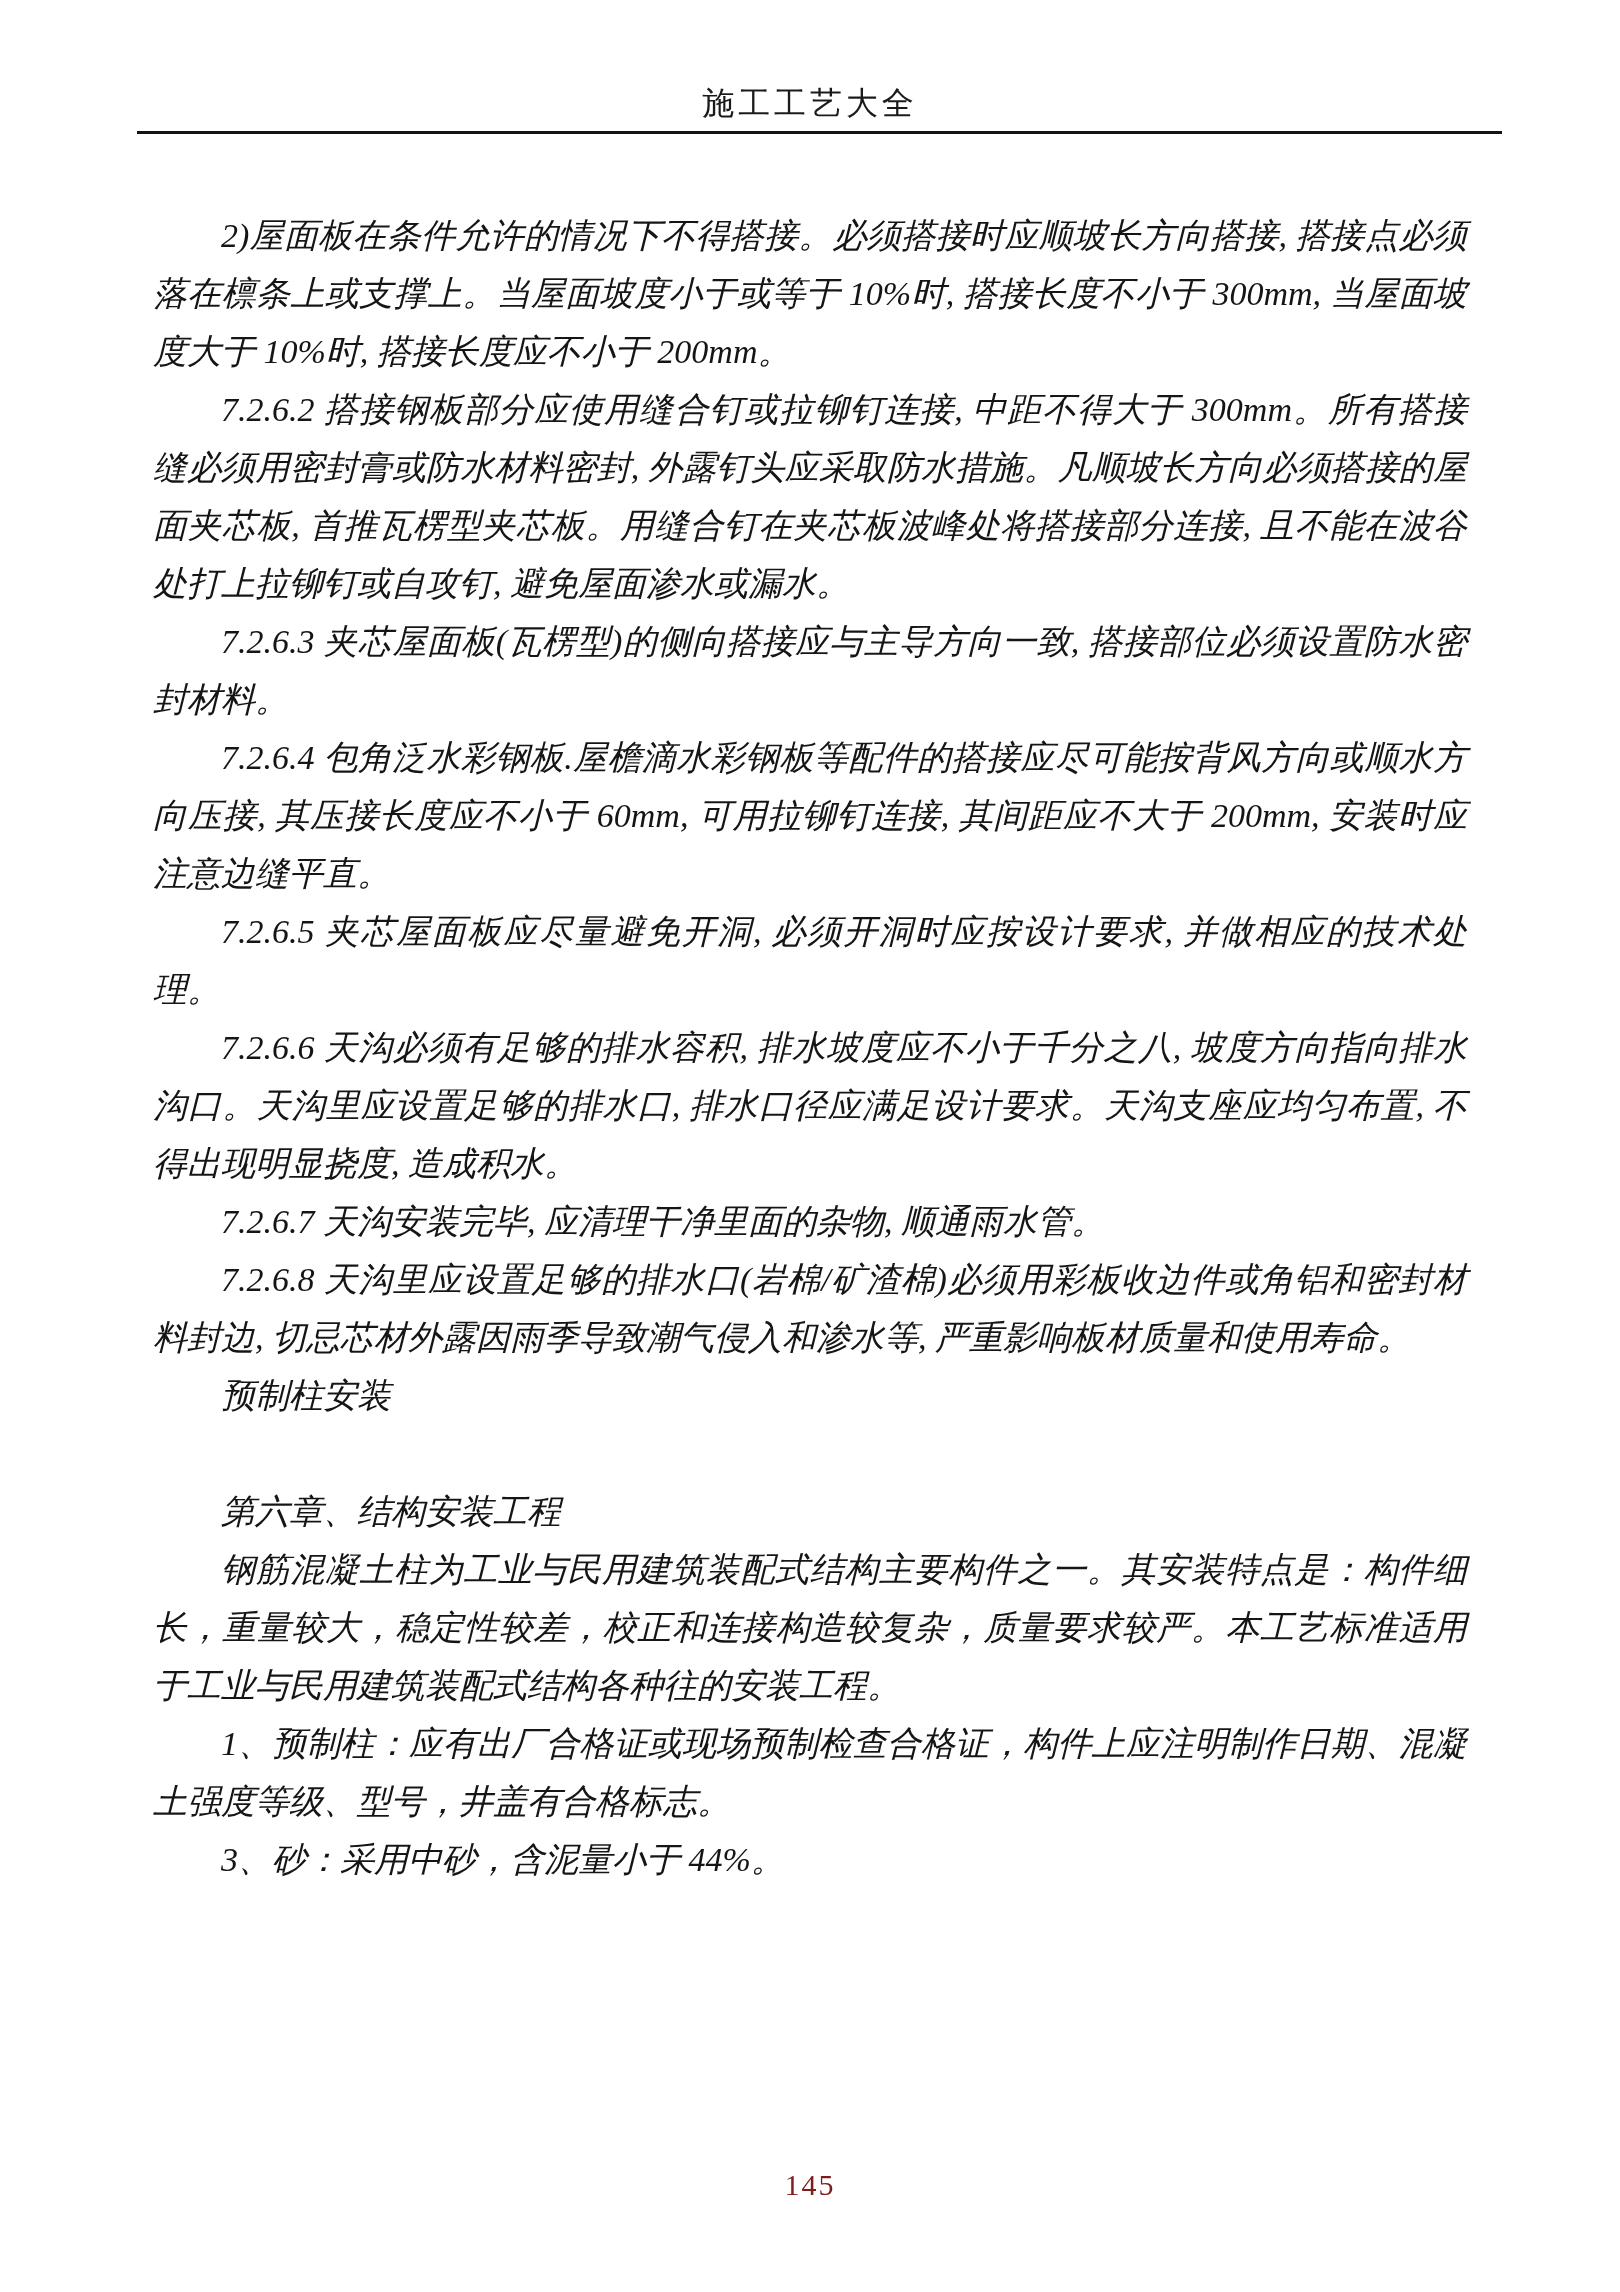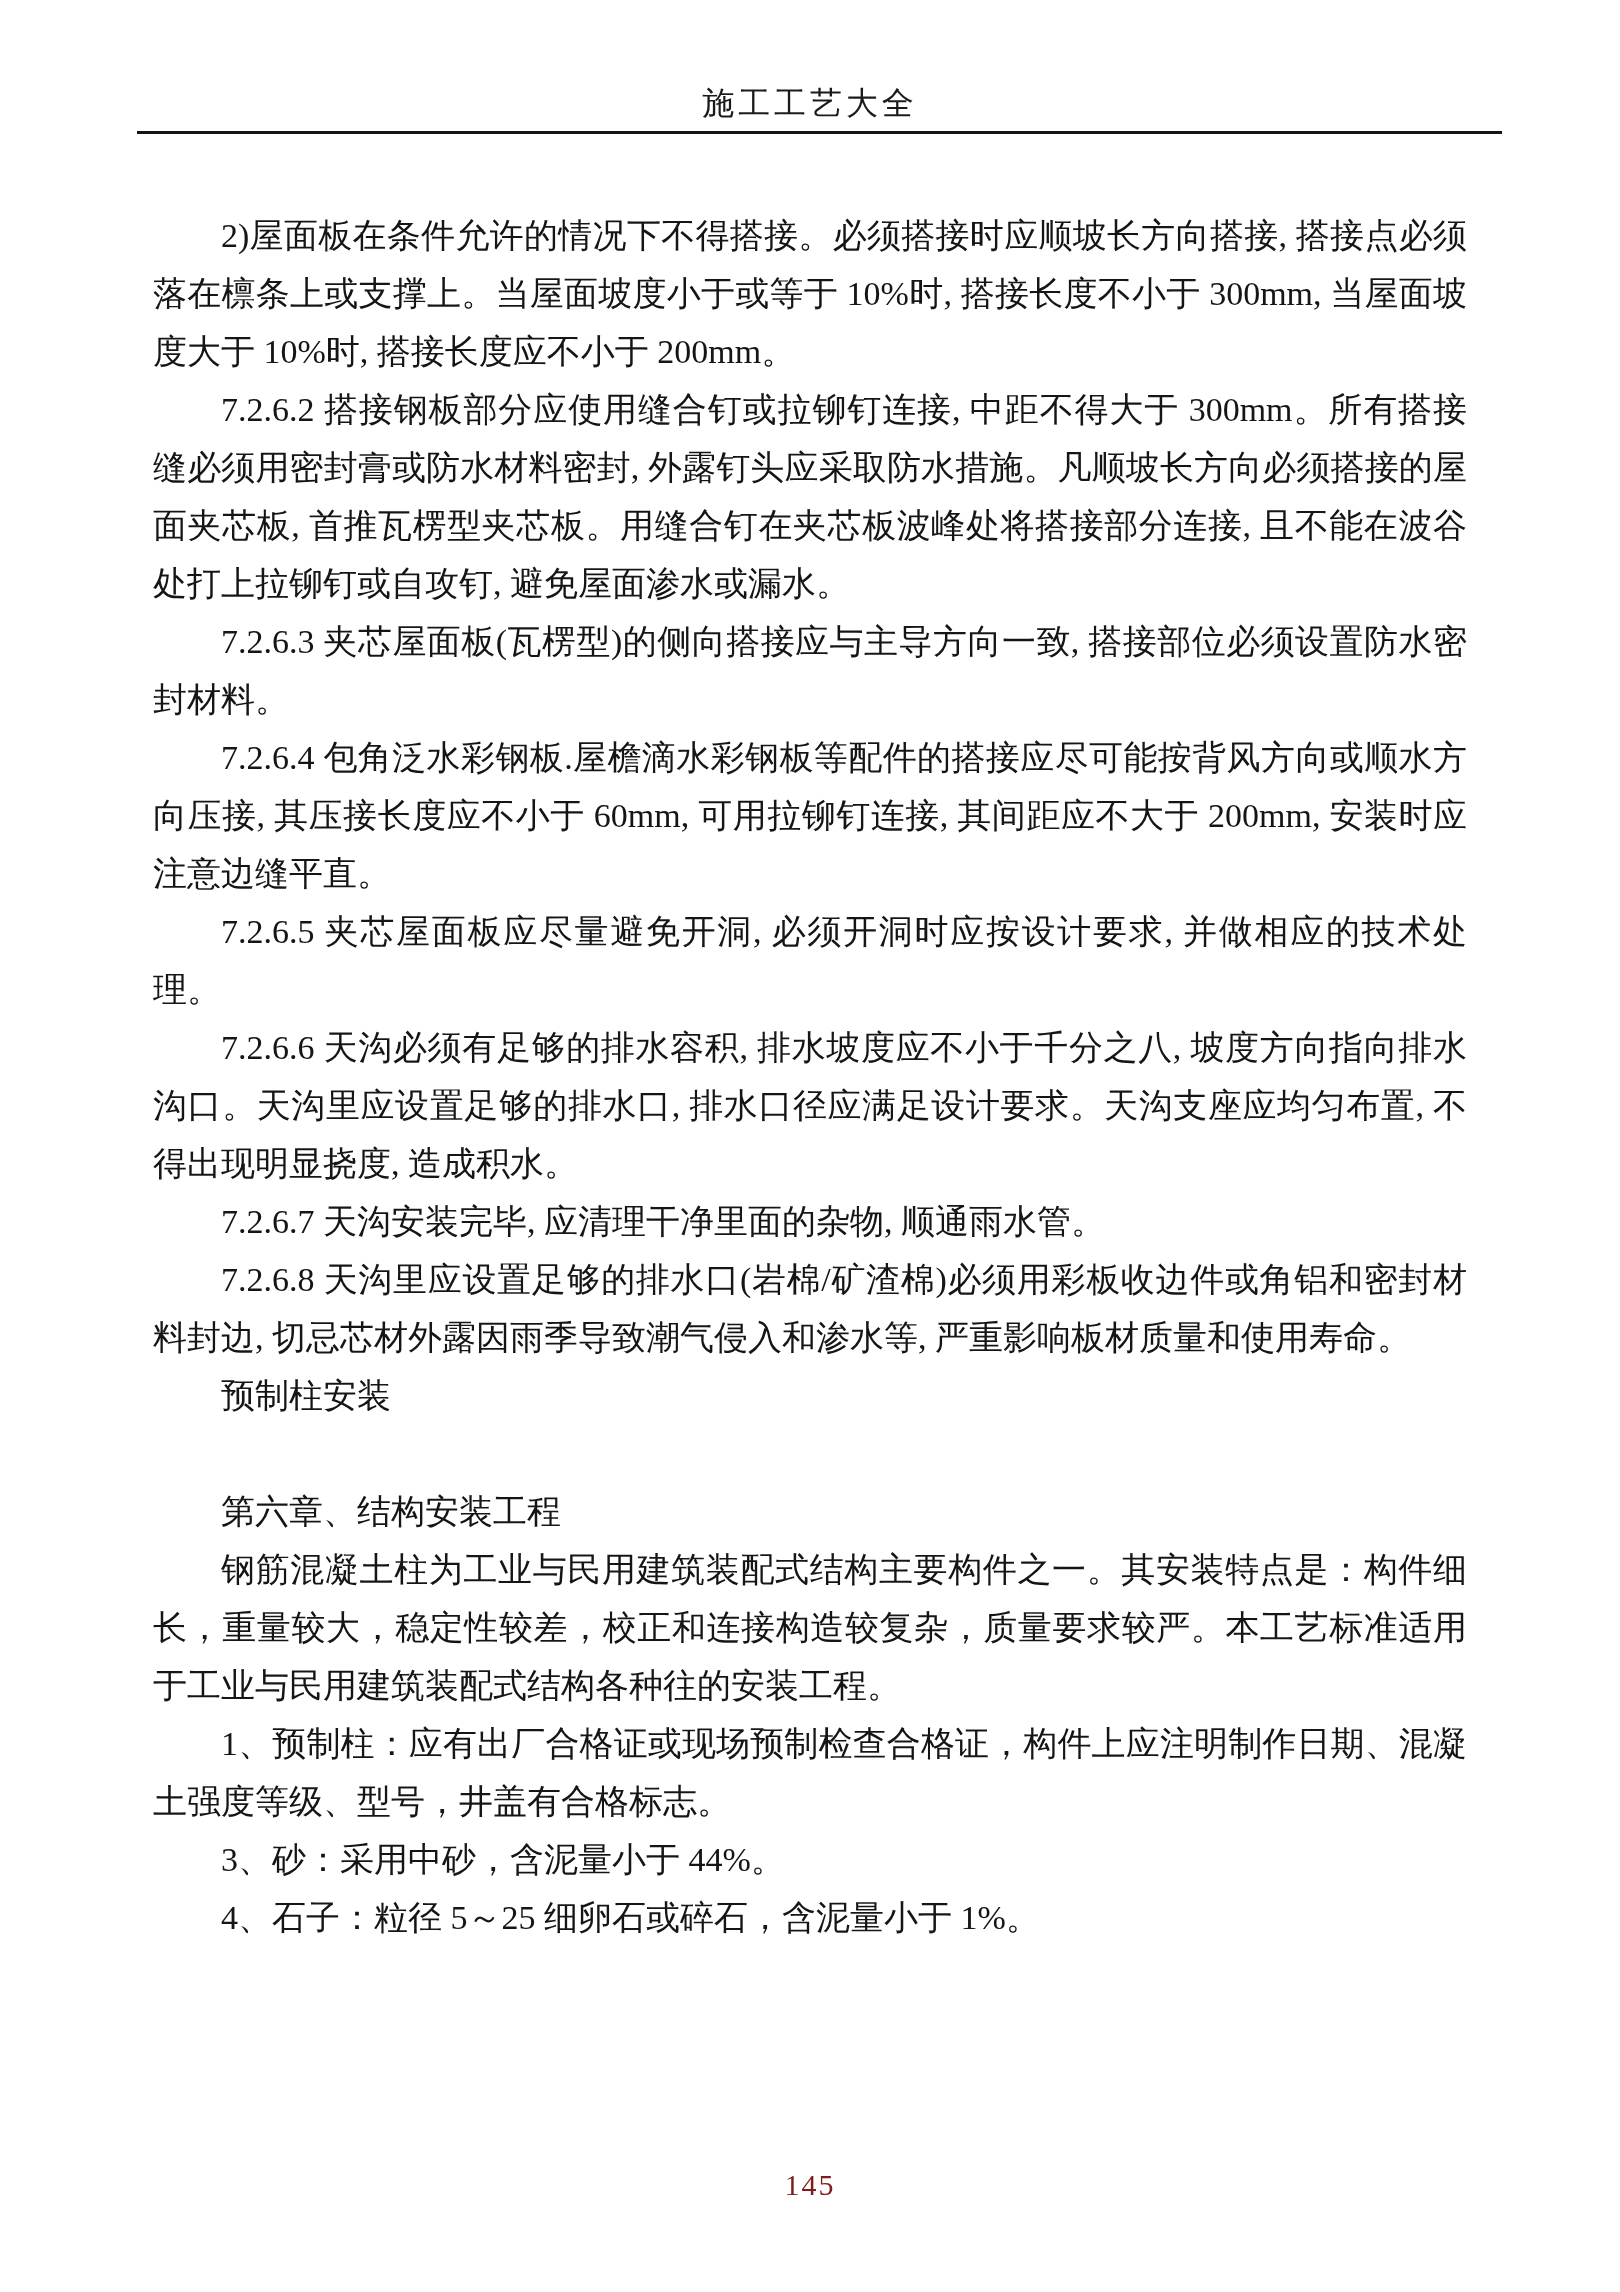"2)屋面板在条件允许的情况下不得搭接。必须搭接时应顺坡长方向搭接," .para { font-style: none -> italic }
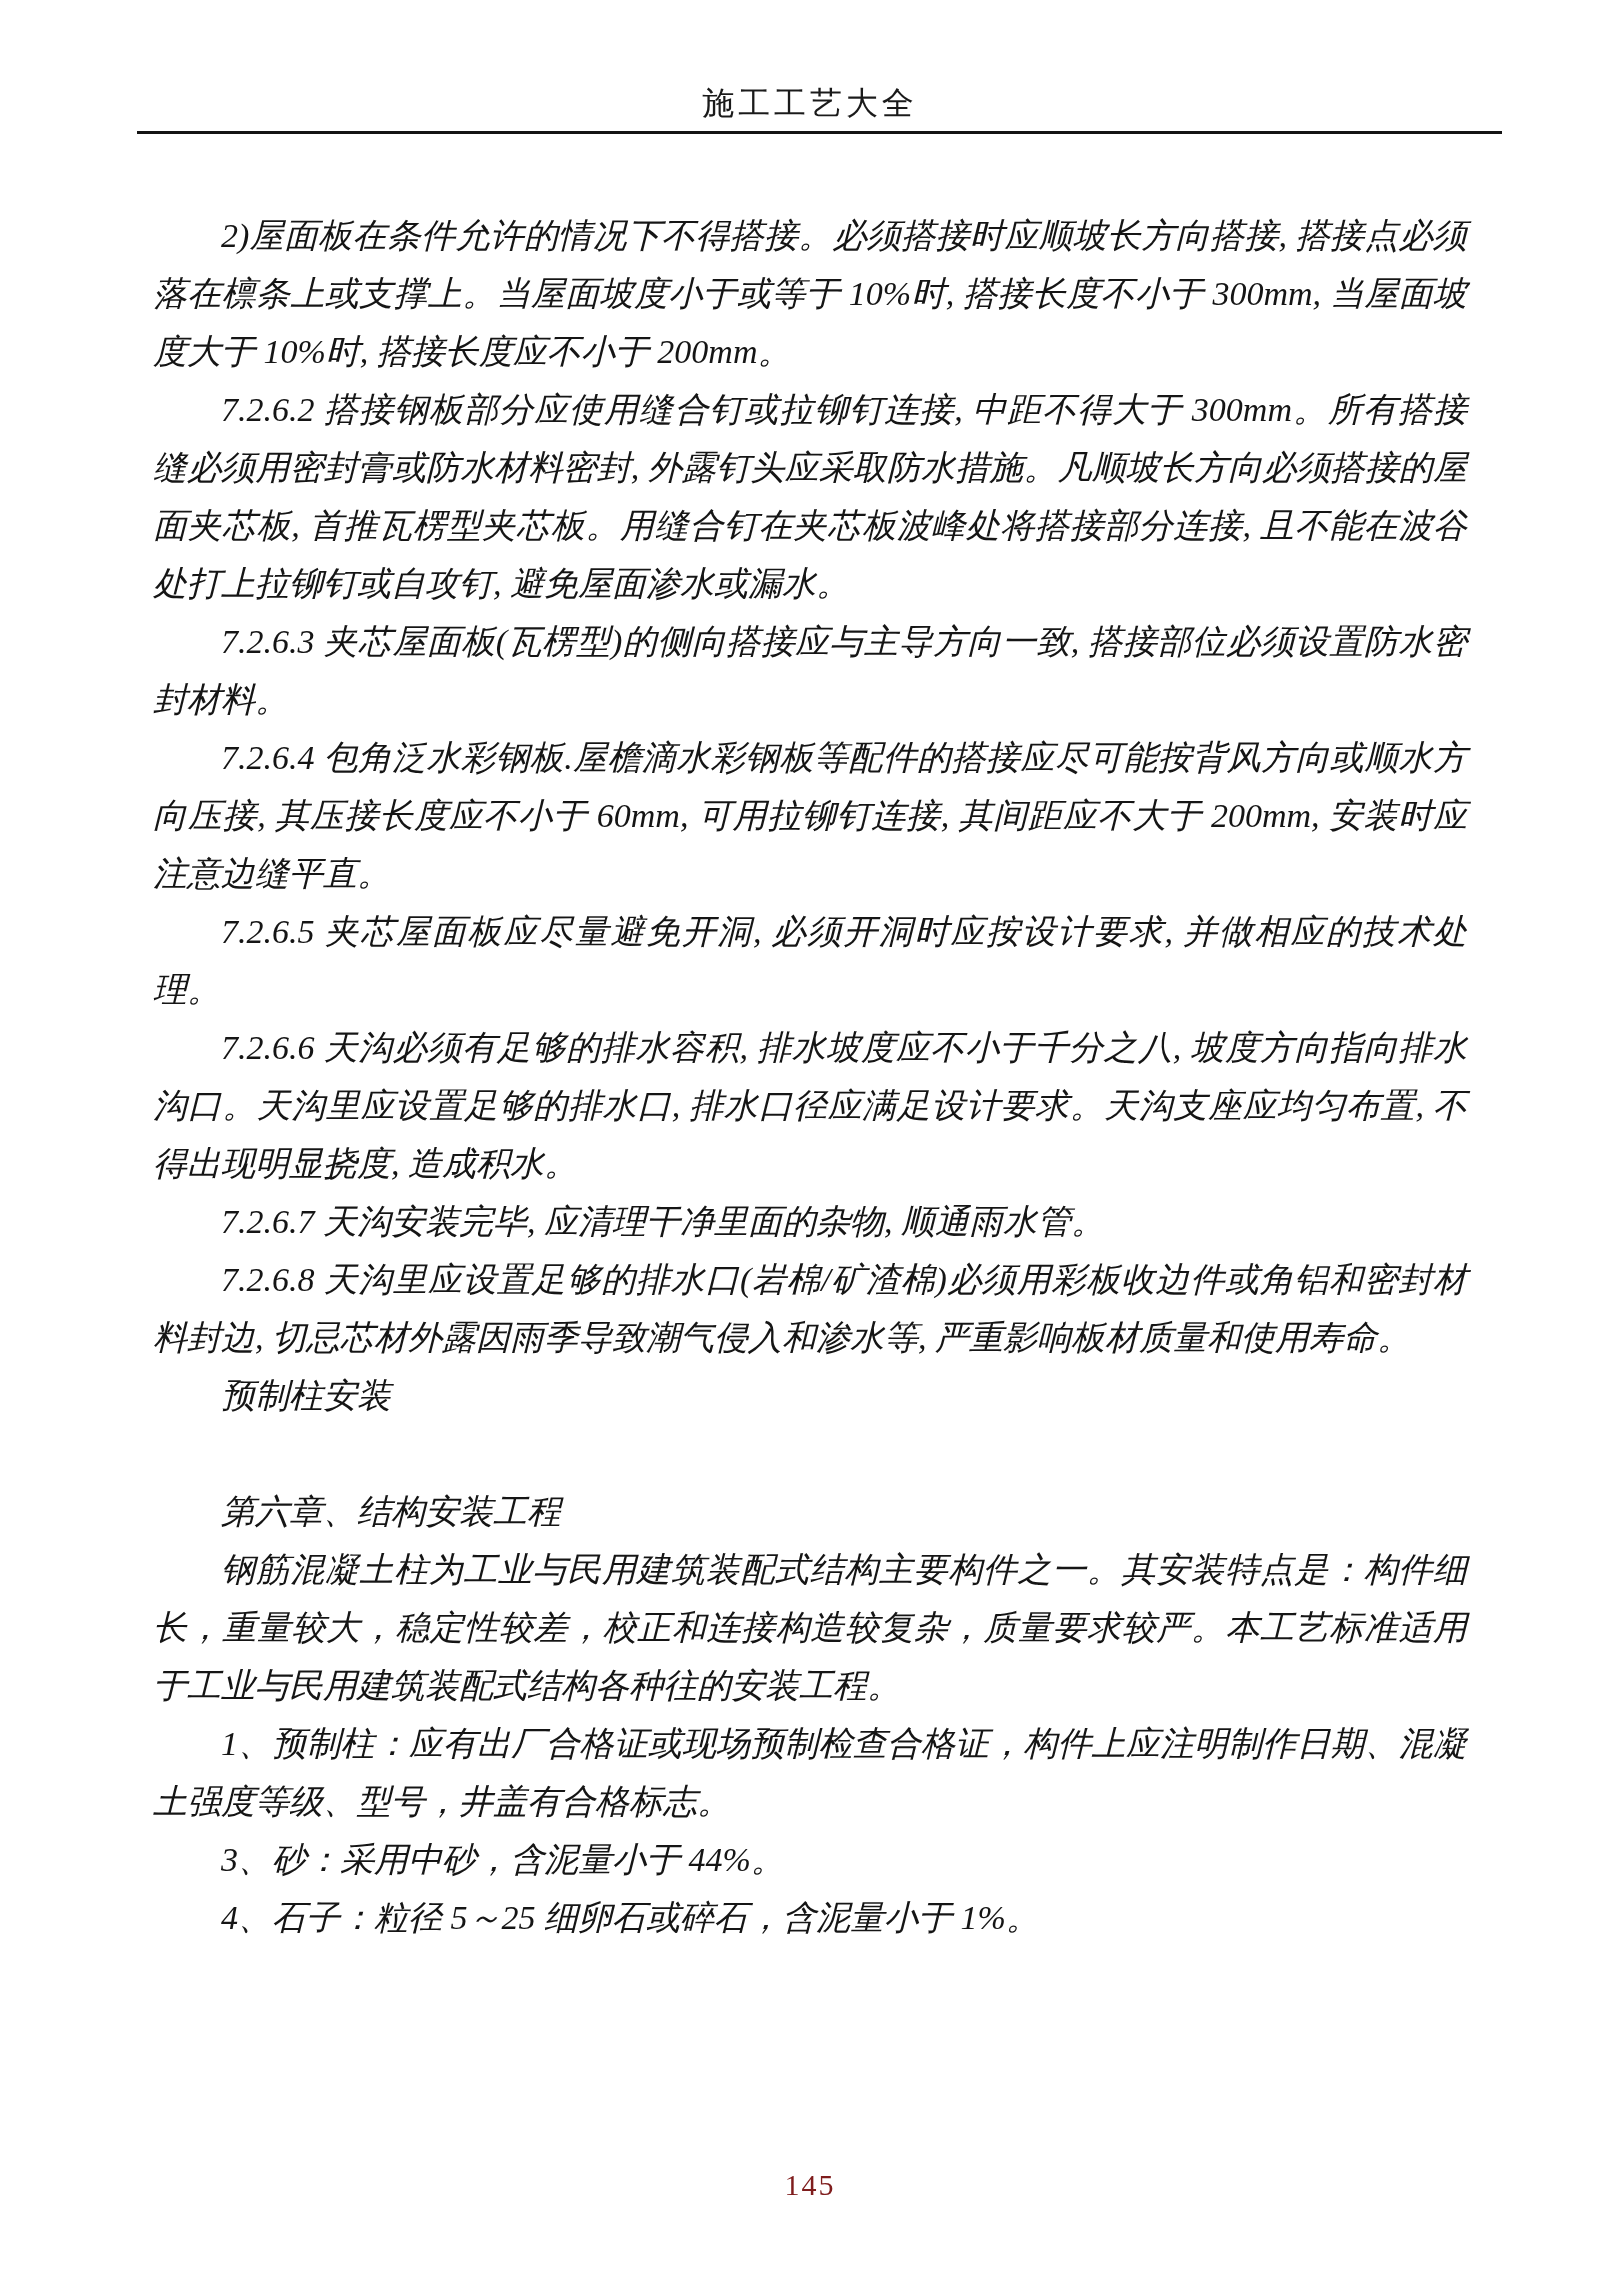"4、石子：粒径 5～25 细卵石或碎石，含泥量小于 1%。" p.para { html: <p>4、石子：粒径 5～25 细卵石或碎石，含泥量小于 1%。</p> -> none }
